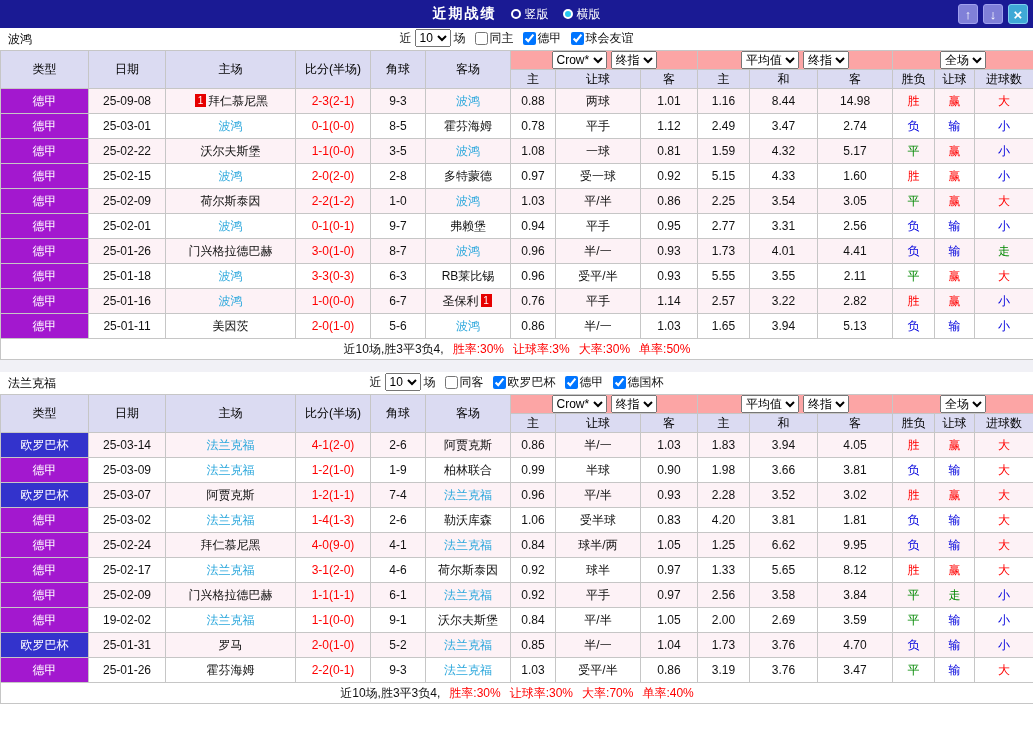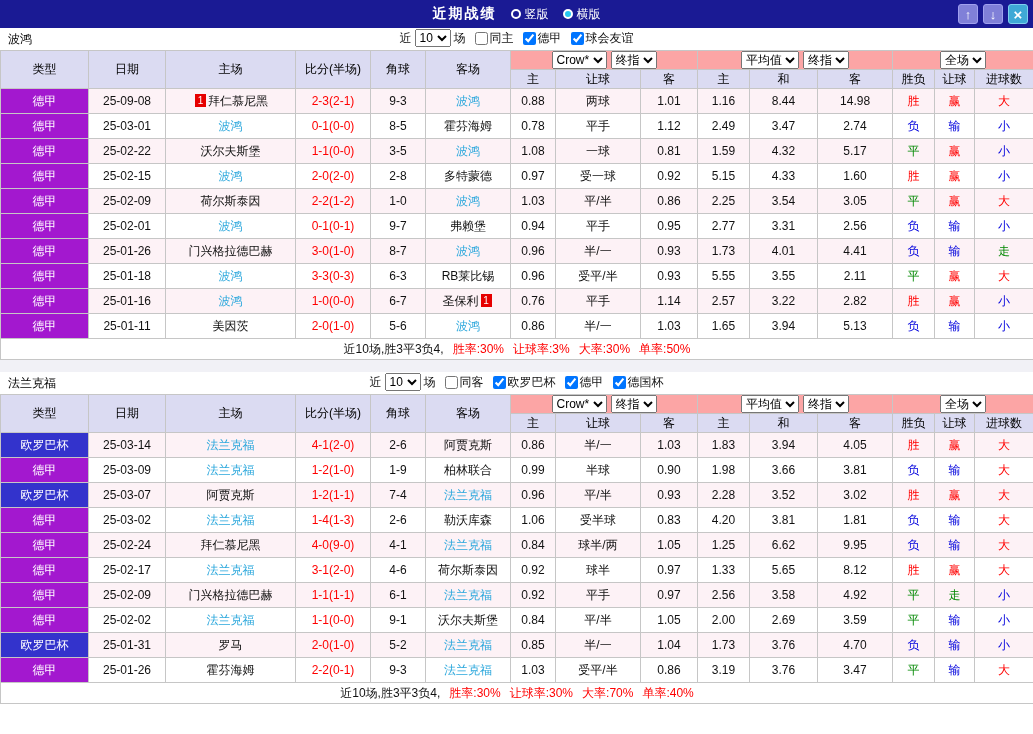"4.92" td { text: 4.92 -> 3.84 }
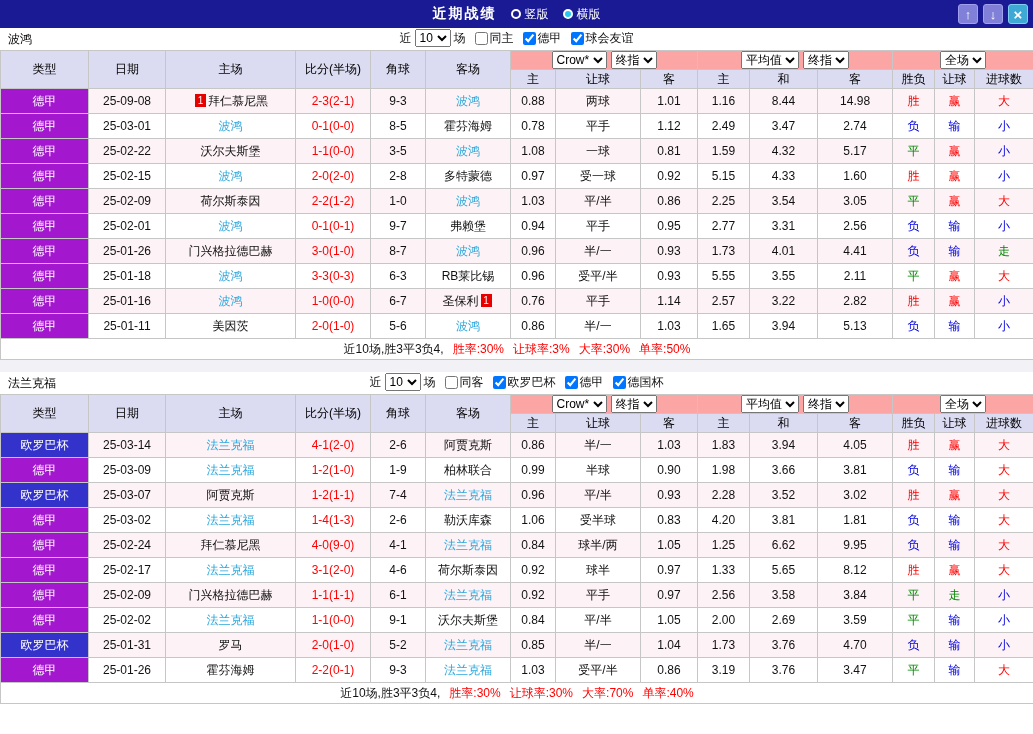"25-02-02" td { text: 25-02-02 -> 19-02-02 }
